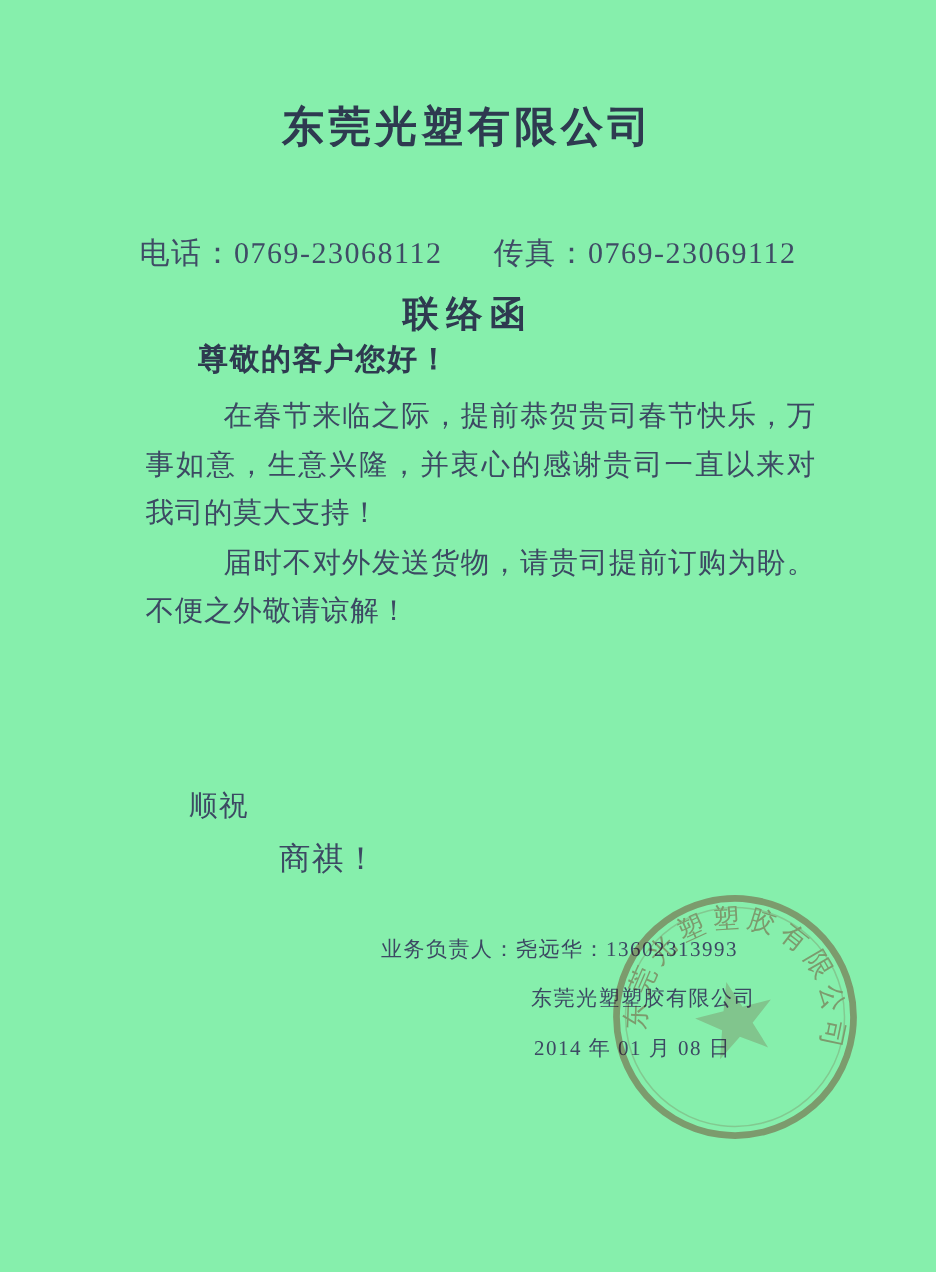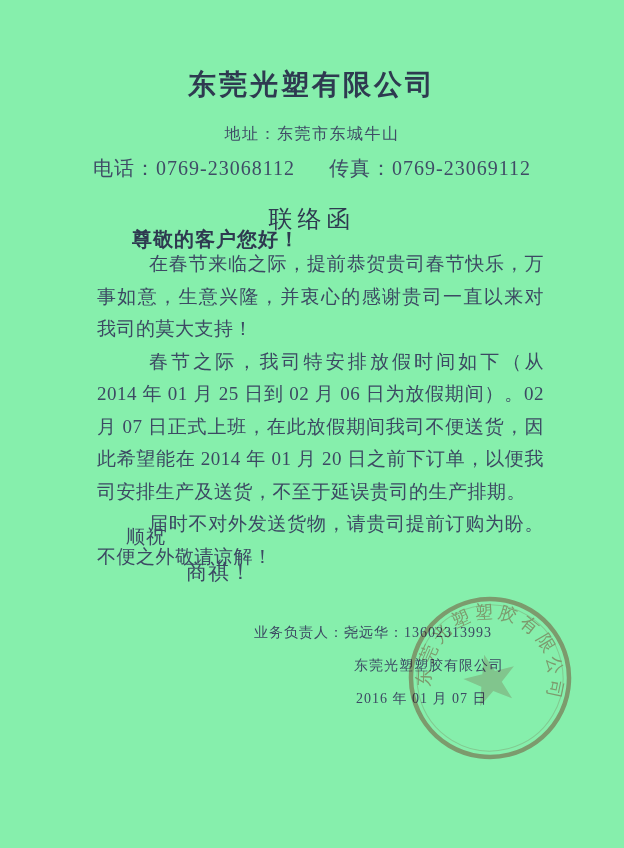"地址：东莞市东城牛山" div.center-line { html: <div>地址：东莞市东城牛山</div> -> none }
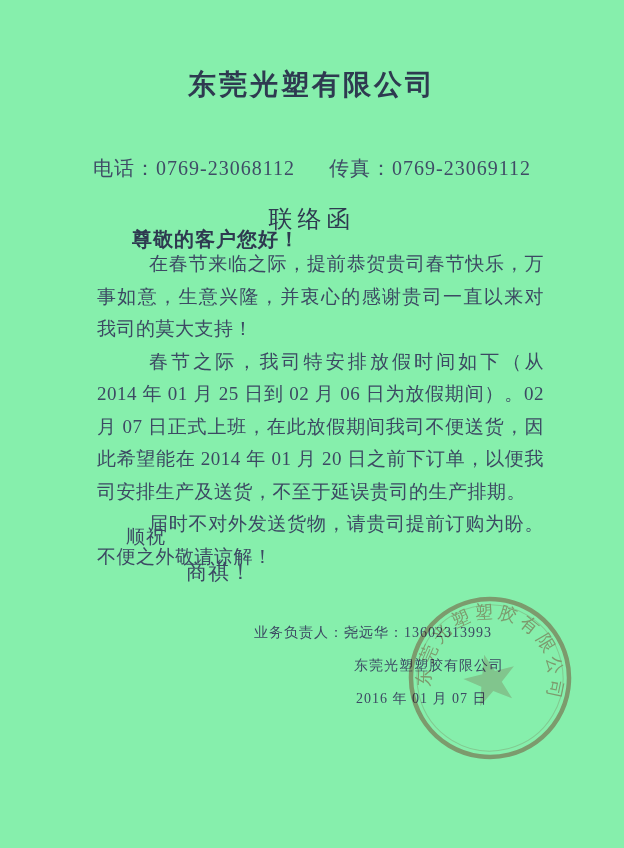"联络函" .letter-title { font-weight: 400 -> 700; top: 203px -> 193px }
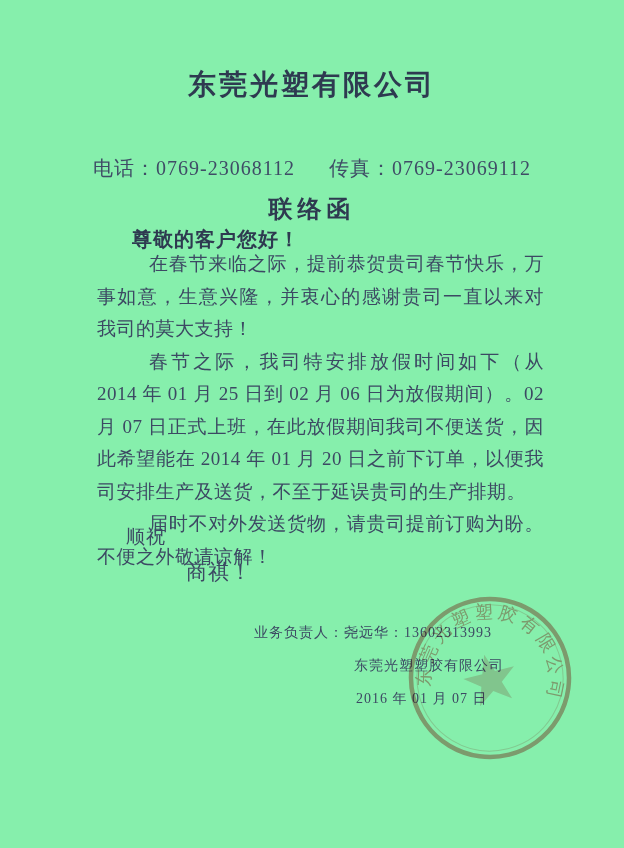"在春节来临之际，提前恭贺贵司春节快乐，万事如意，生意兴隆，并衷心的感谢贵司一直以" .body-text { top: 248px -> 262px }
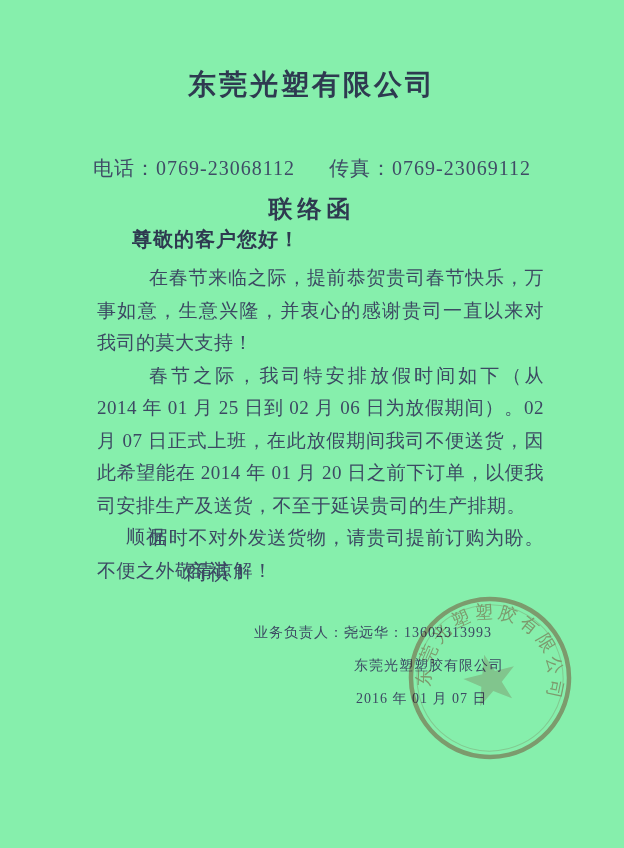"春节之际，我司特安排放假时间如下（从 2014 年 01 月" p { html: <p>春节之际，我司特安排放假时间如下（从 2014 年 01 月 25 日到 02 月 06 日为放假期间）。02 月 07 日正式上班，在此放假期间我司不便送货，因此希望能在 2014 年 01 月 20 日之前下订单，以便我司安排生产及送货，不至于延误贵司的生产排期。</p> -> none }
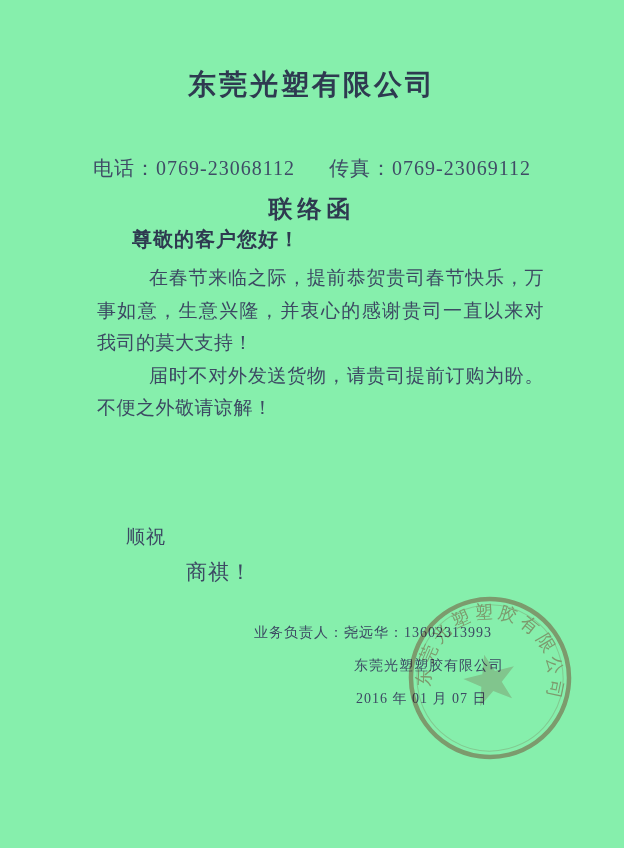"2016 年 01 月 07" div.sig-line { text: 2016 年 01 月 07 -> 2014 年 01 月 08 }
